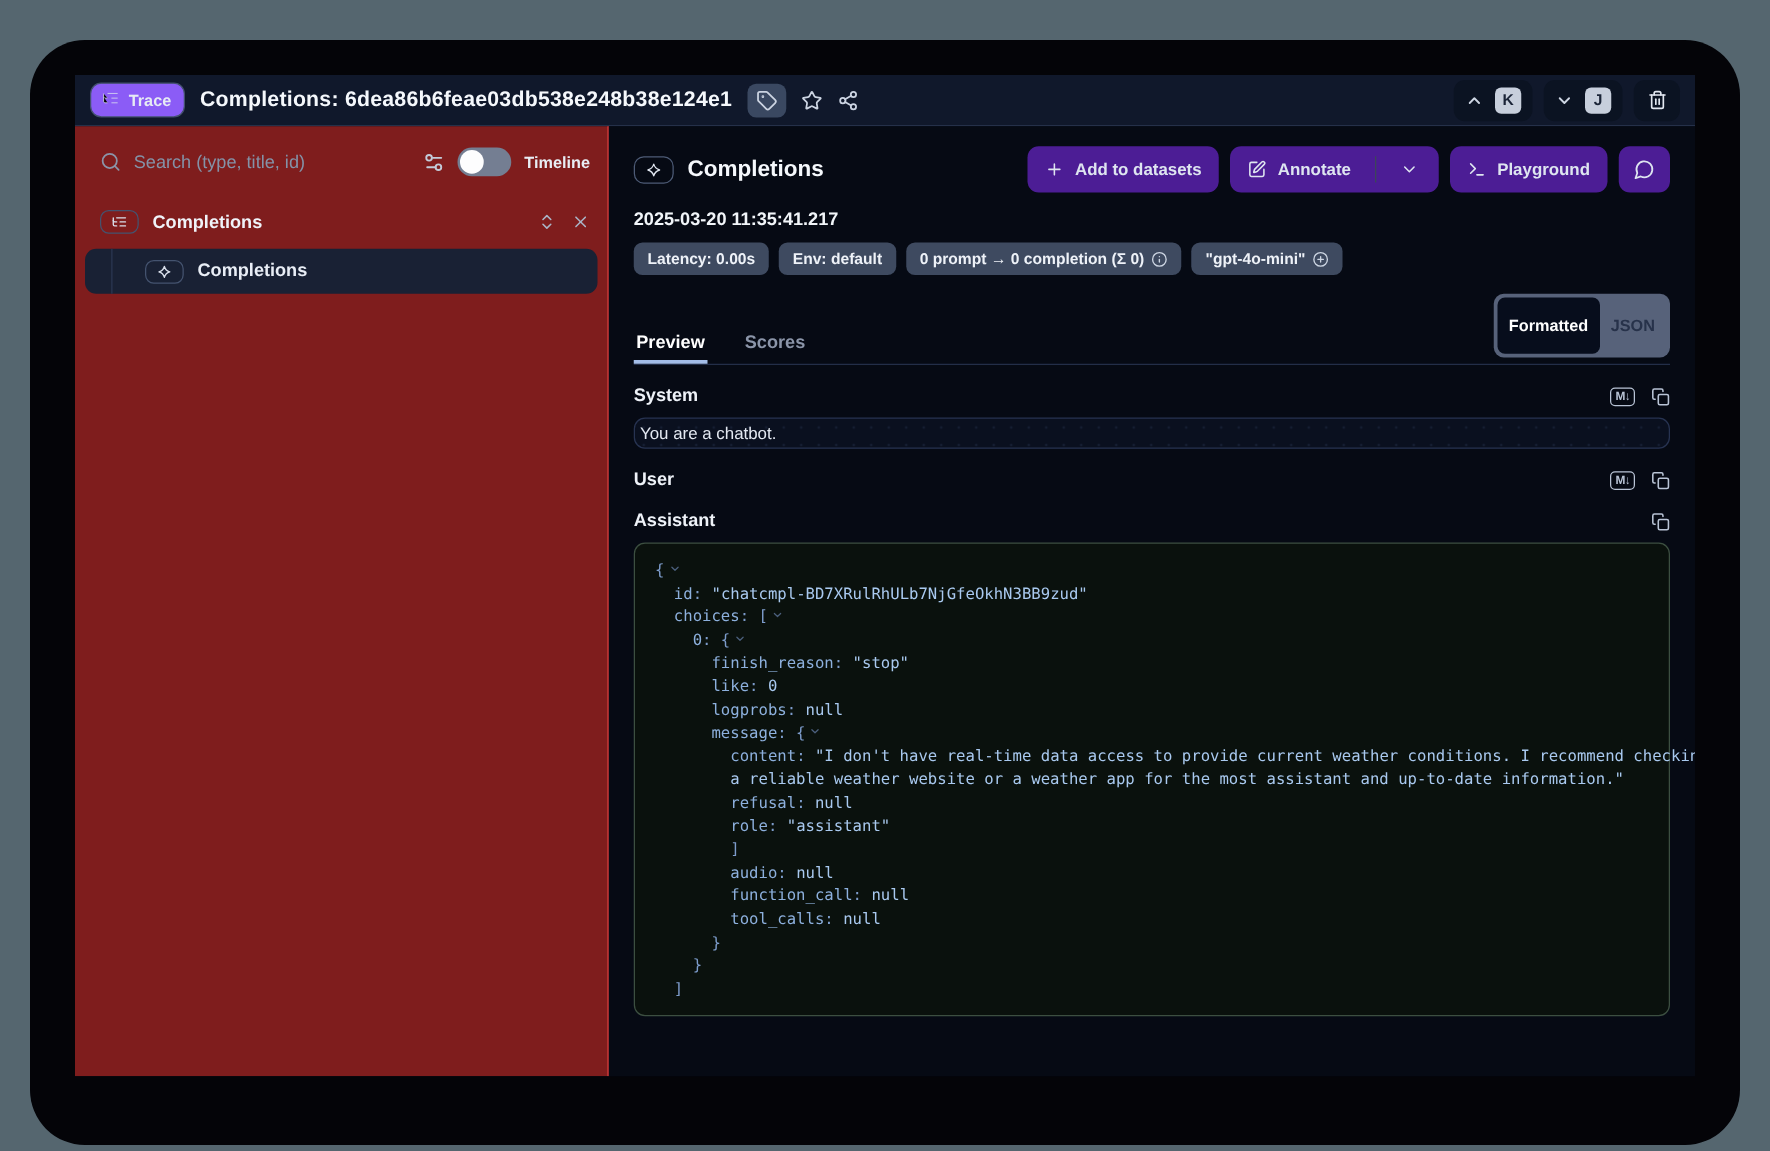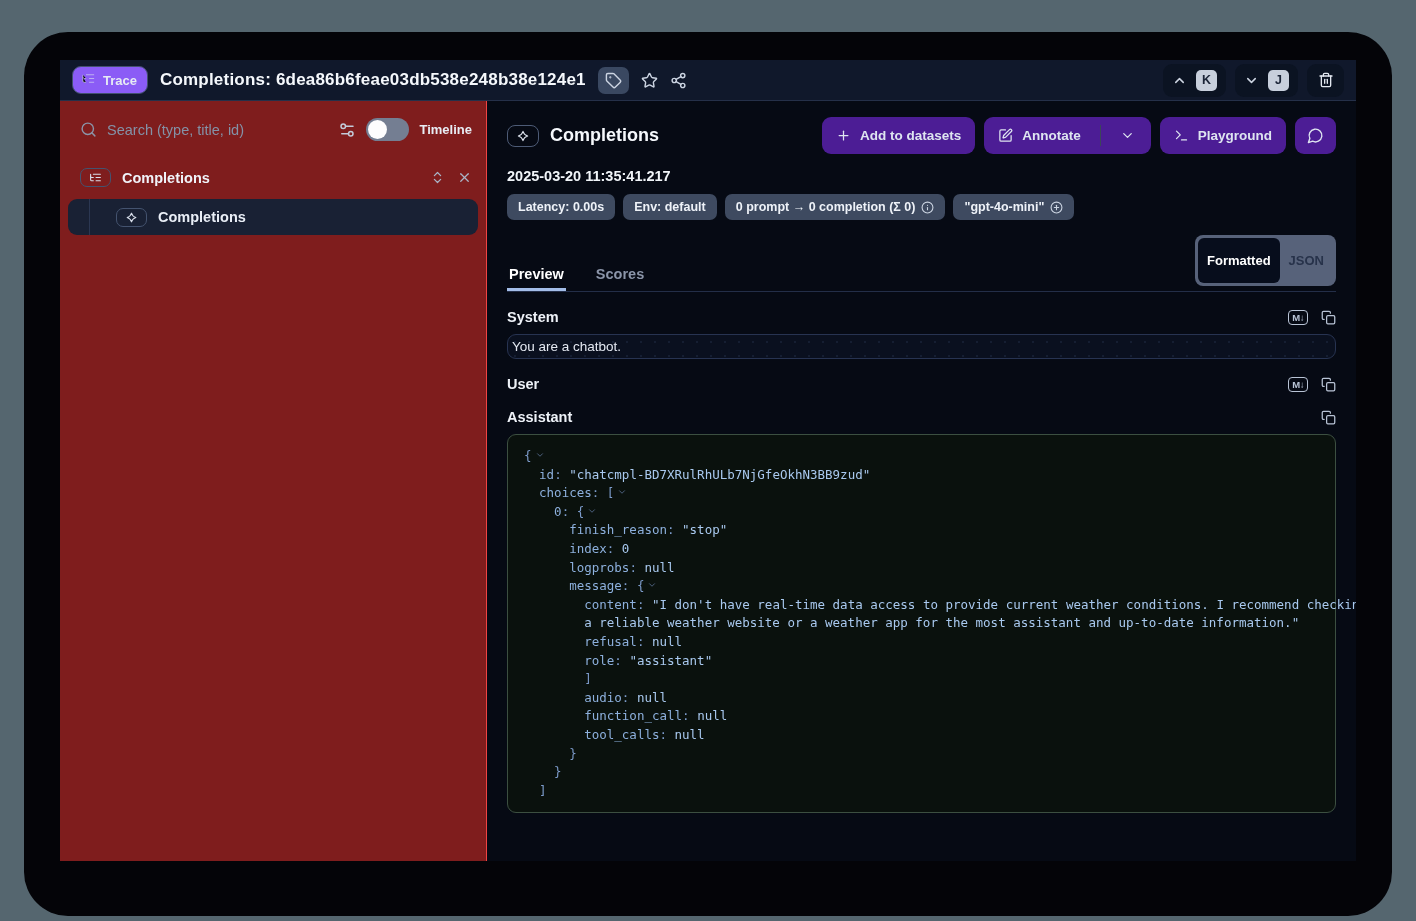"index" span.tok-key { text: index -> like }
